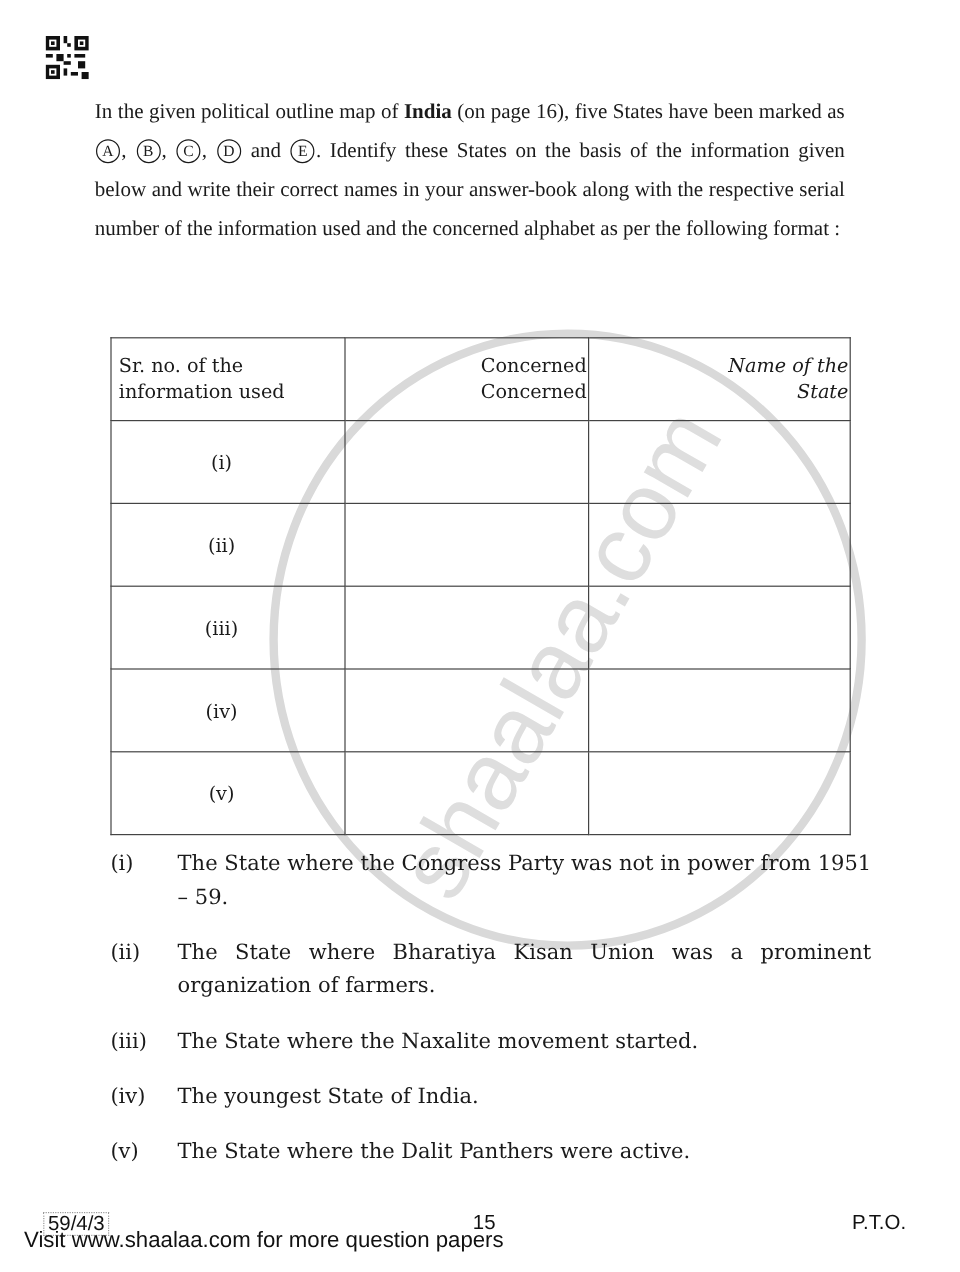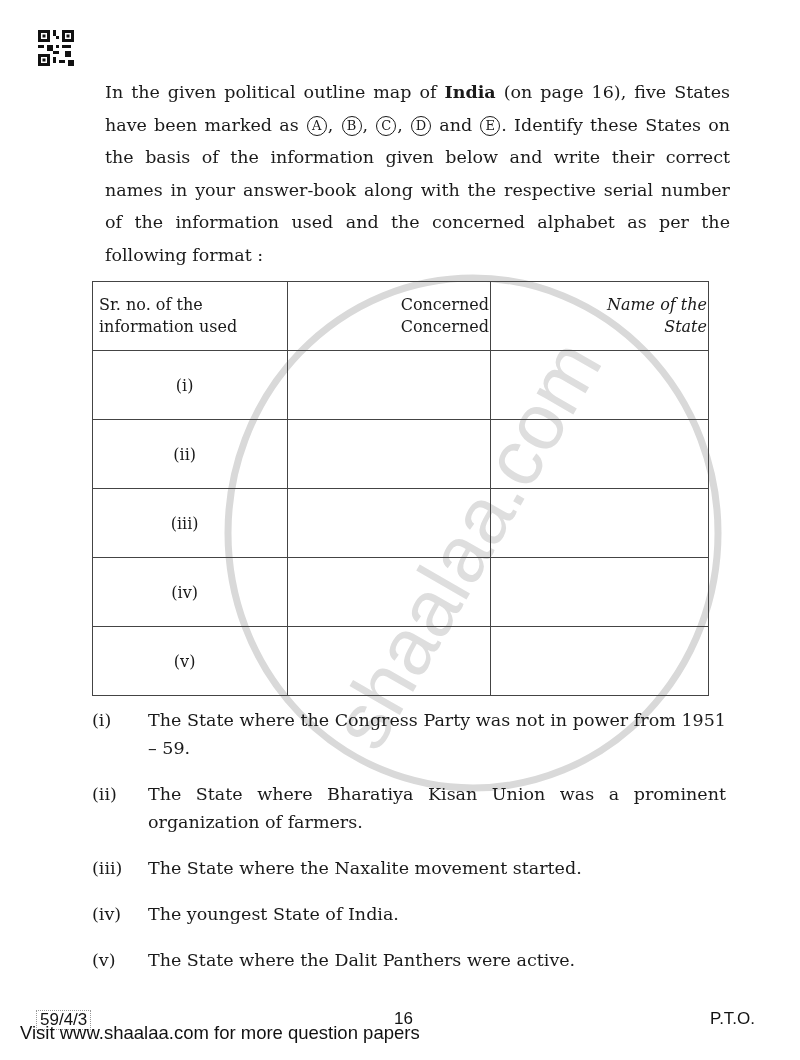"In the given political outline" .intro { font-family: none -> Liberation Serif, serif; left: 105px -> 79px }
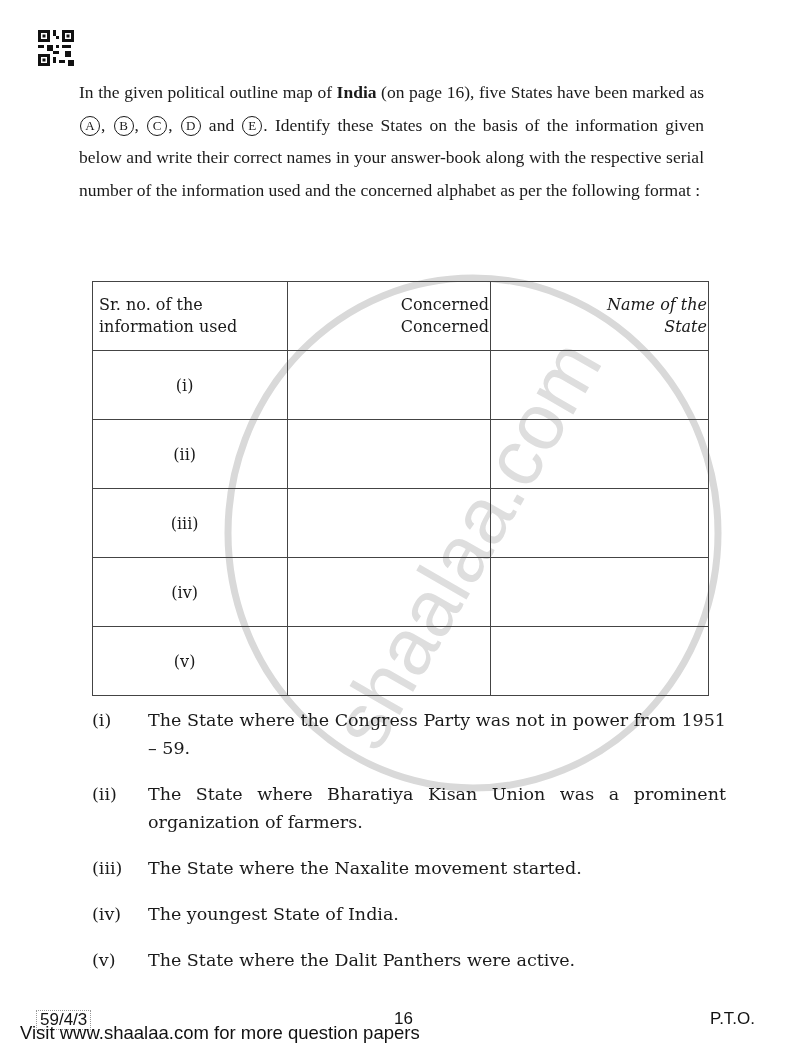"16" span.pageno { text: 16 -> 15 }
